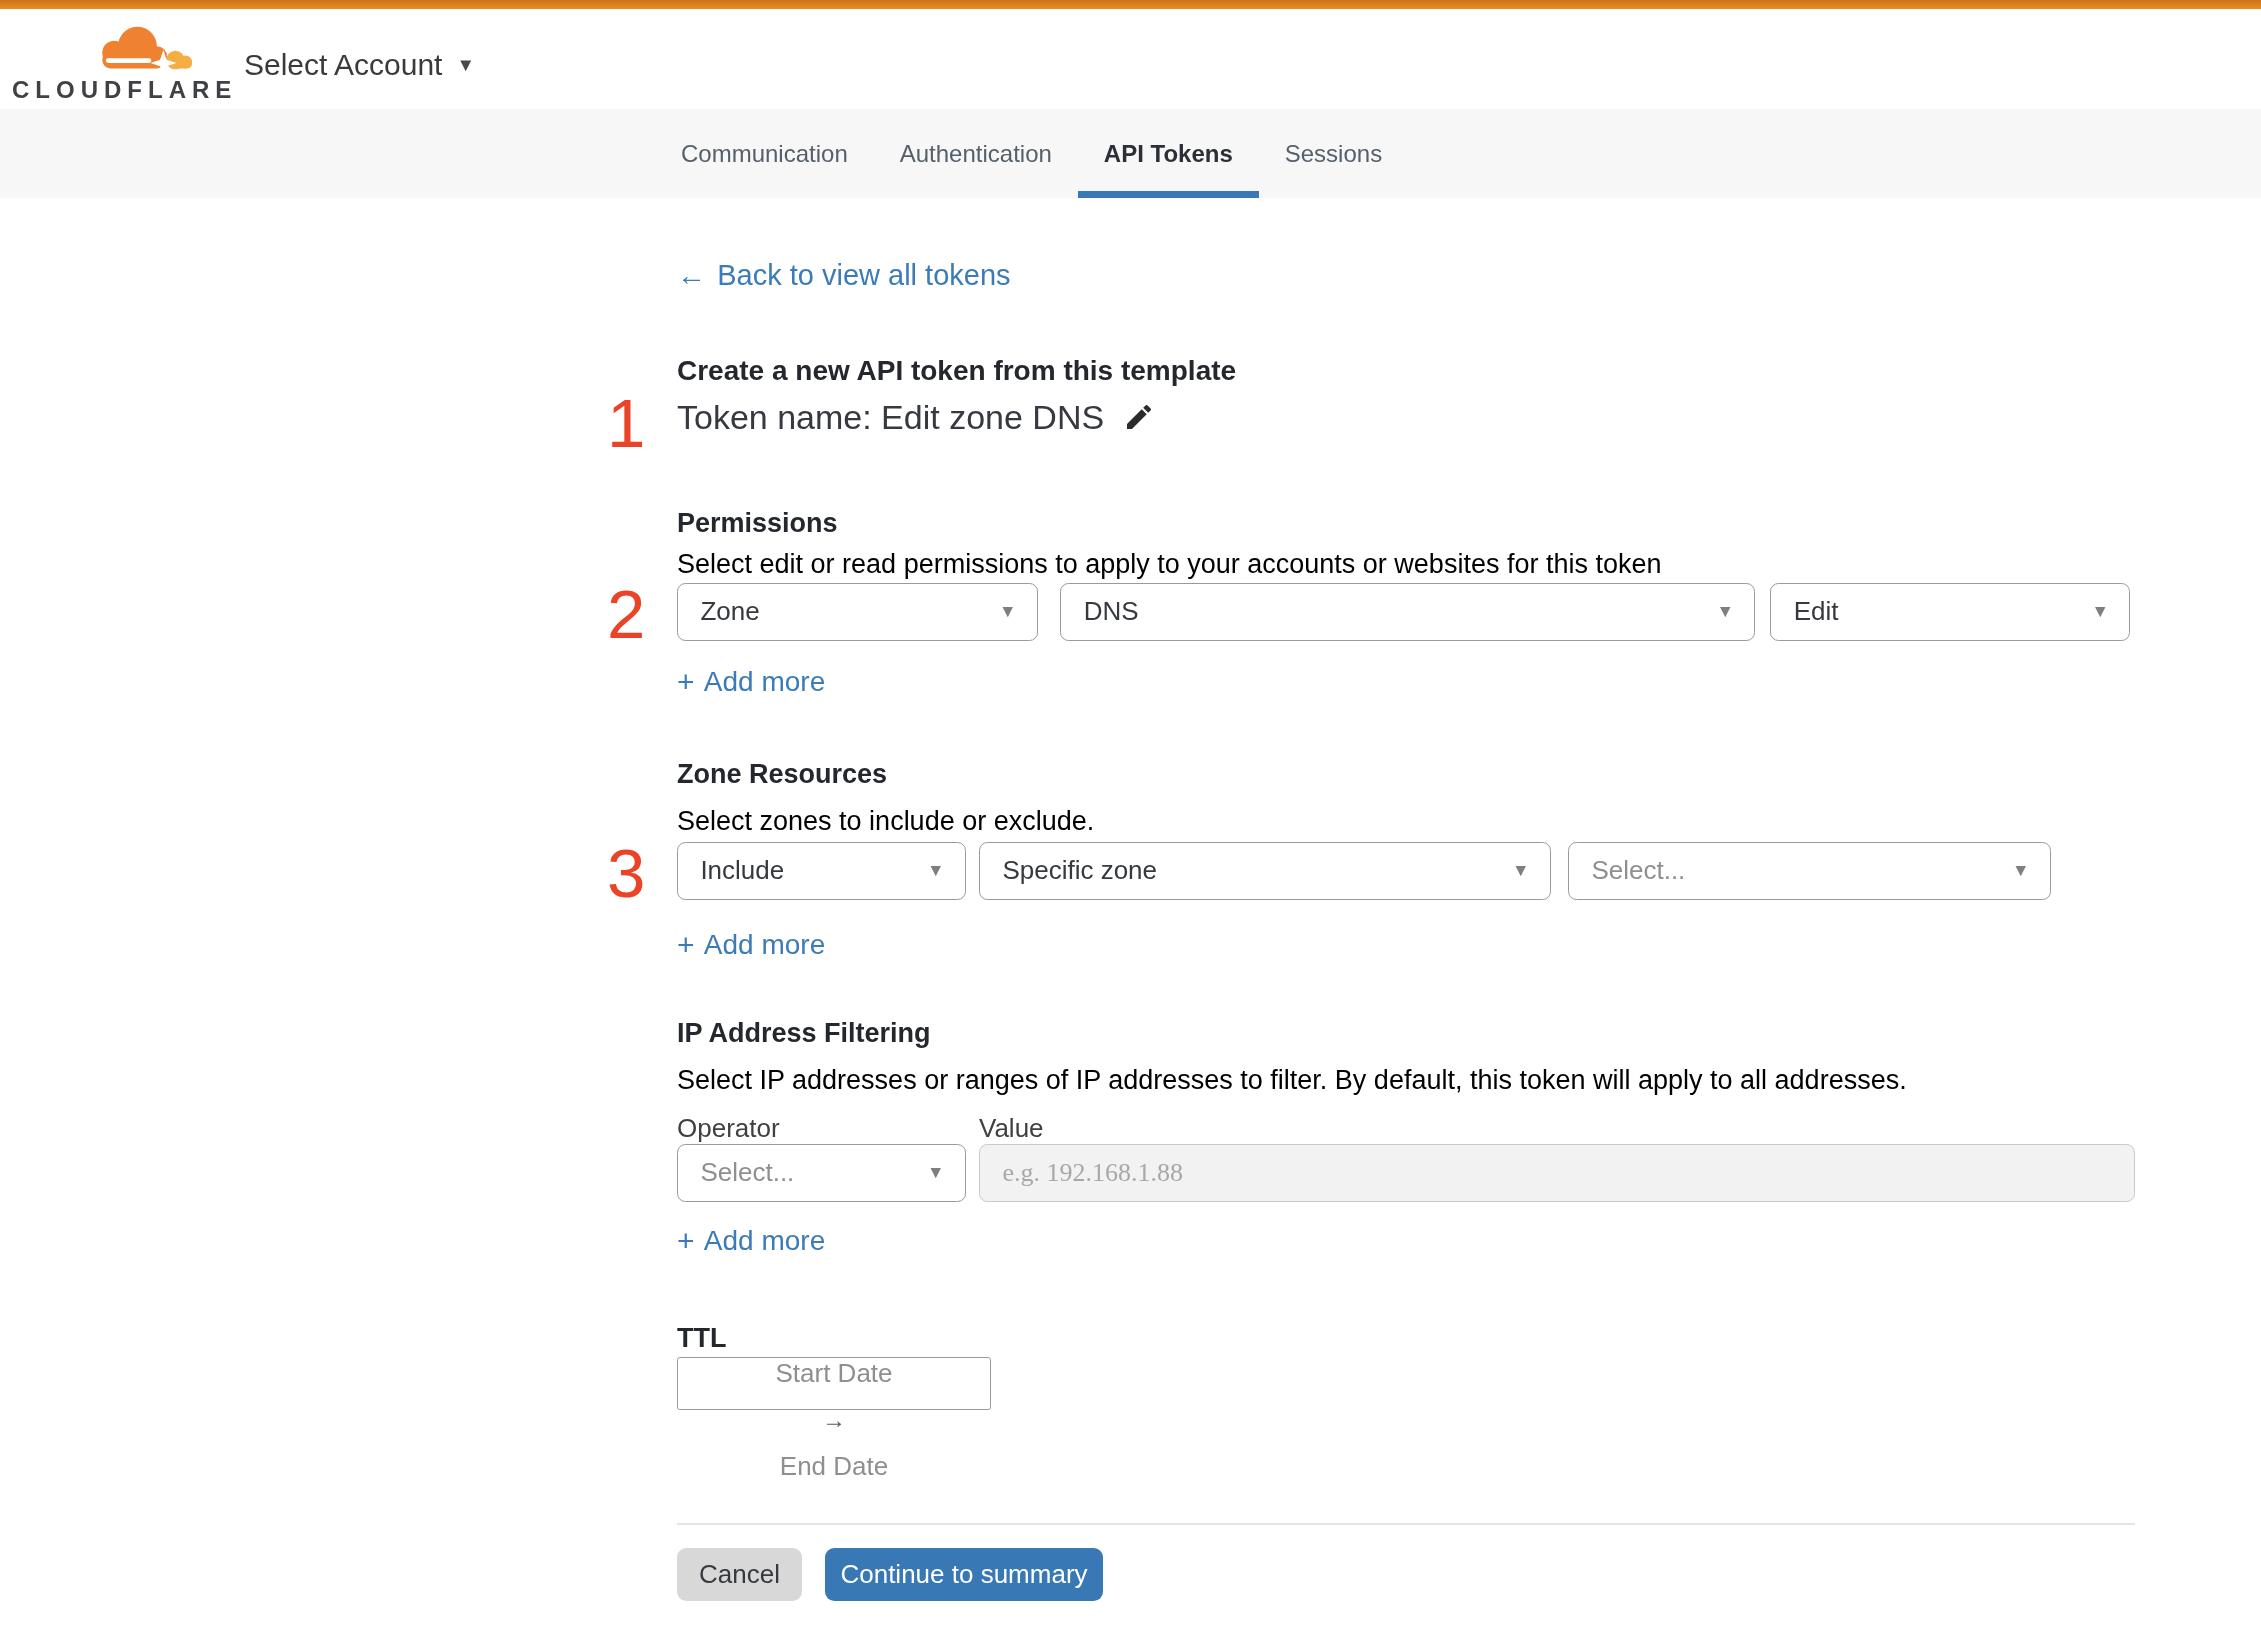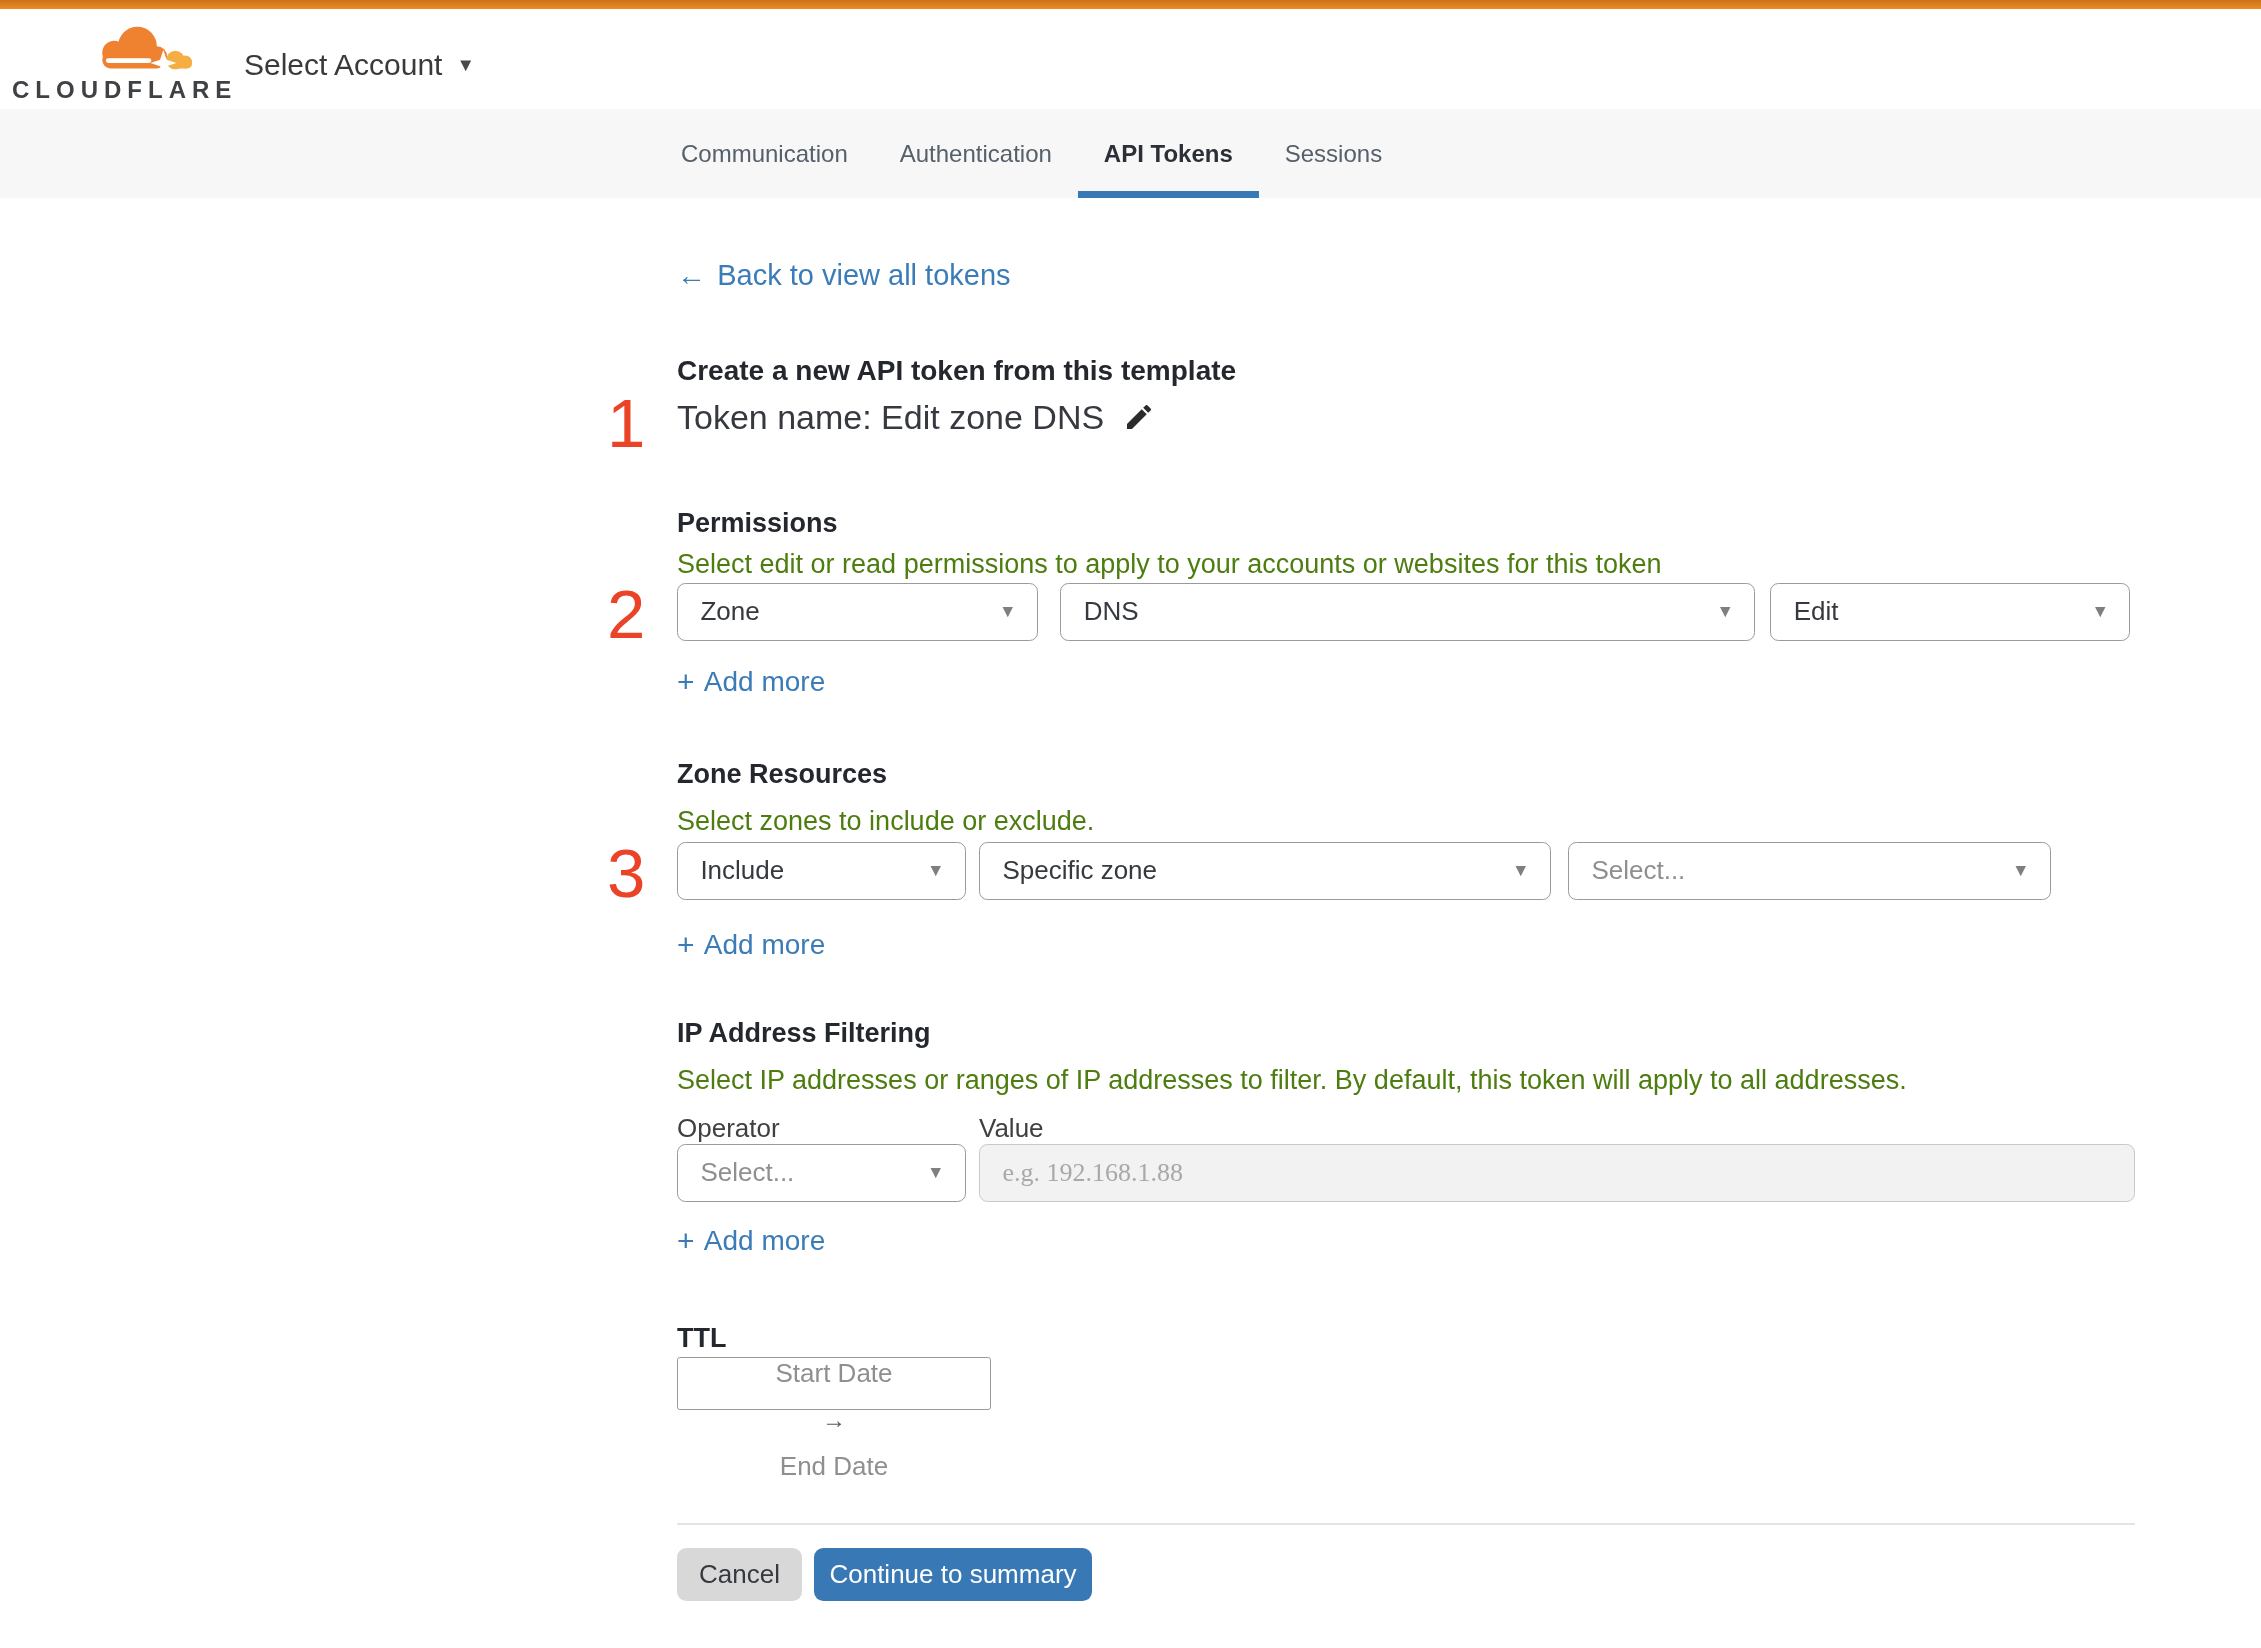"Select edit or read permissions" .section-desc { color: #4d7c0f -> #000000 }
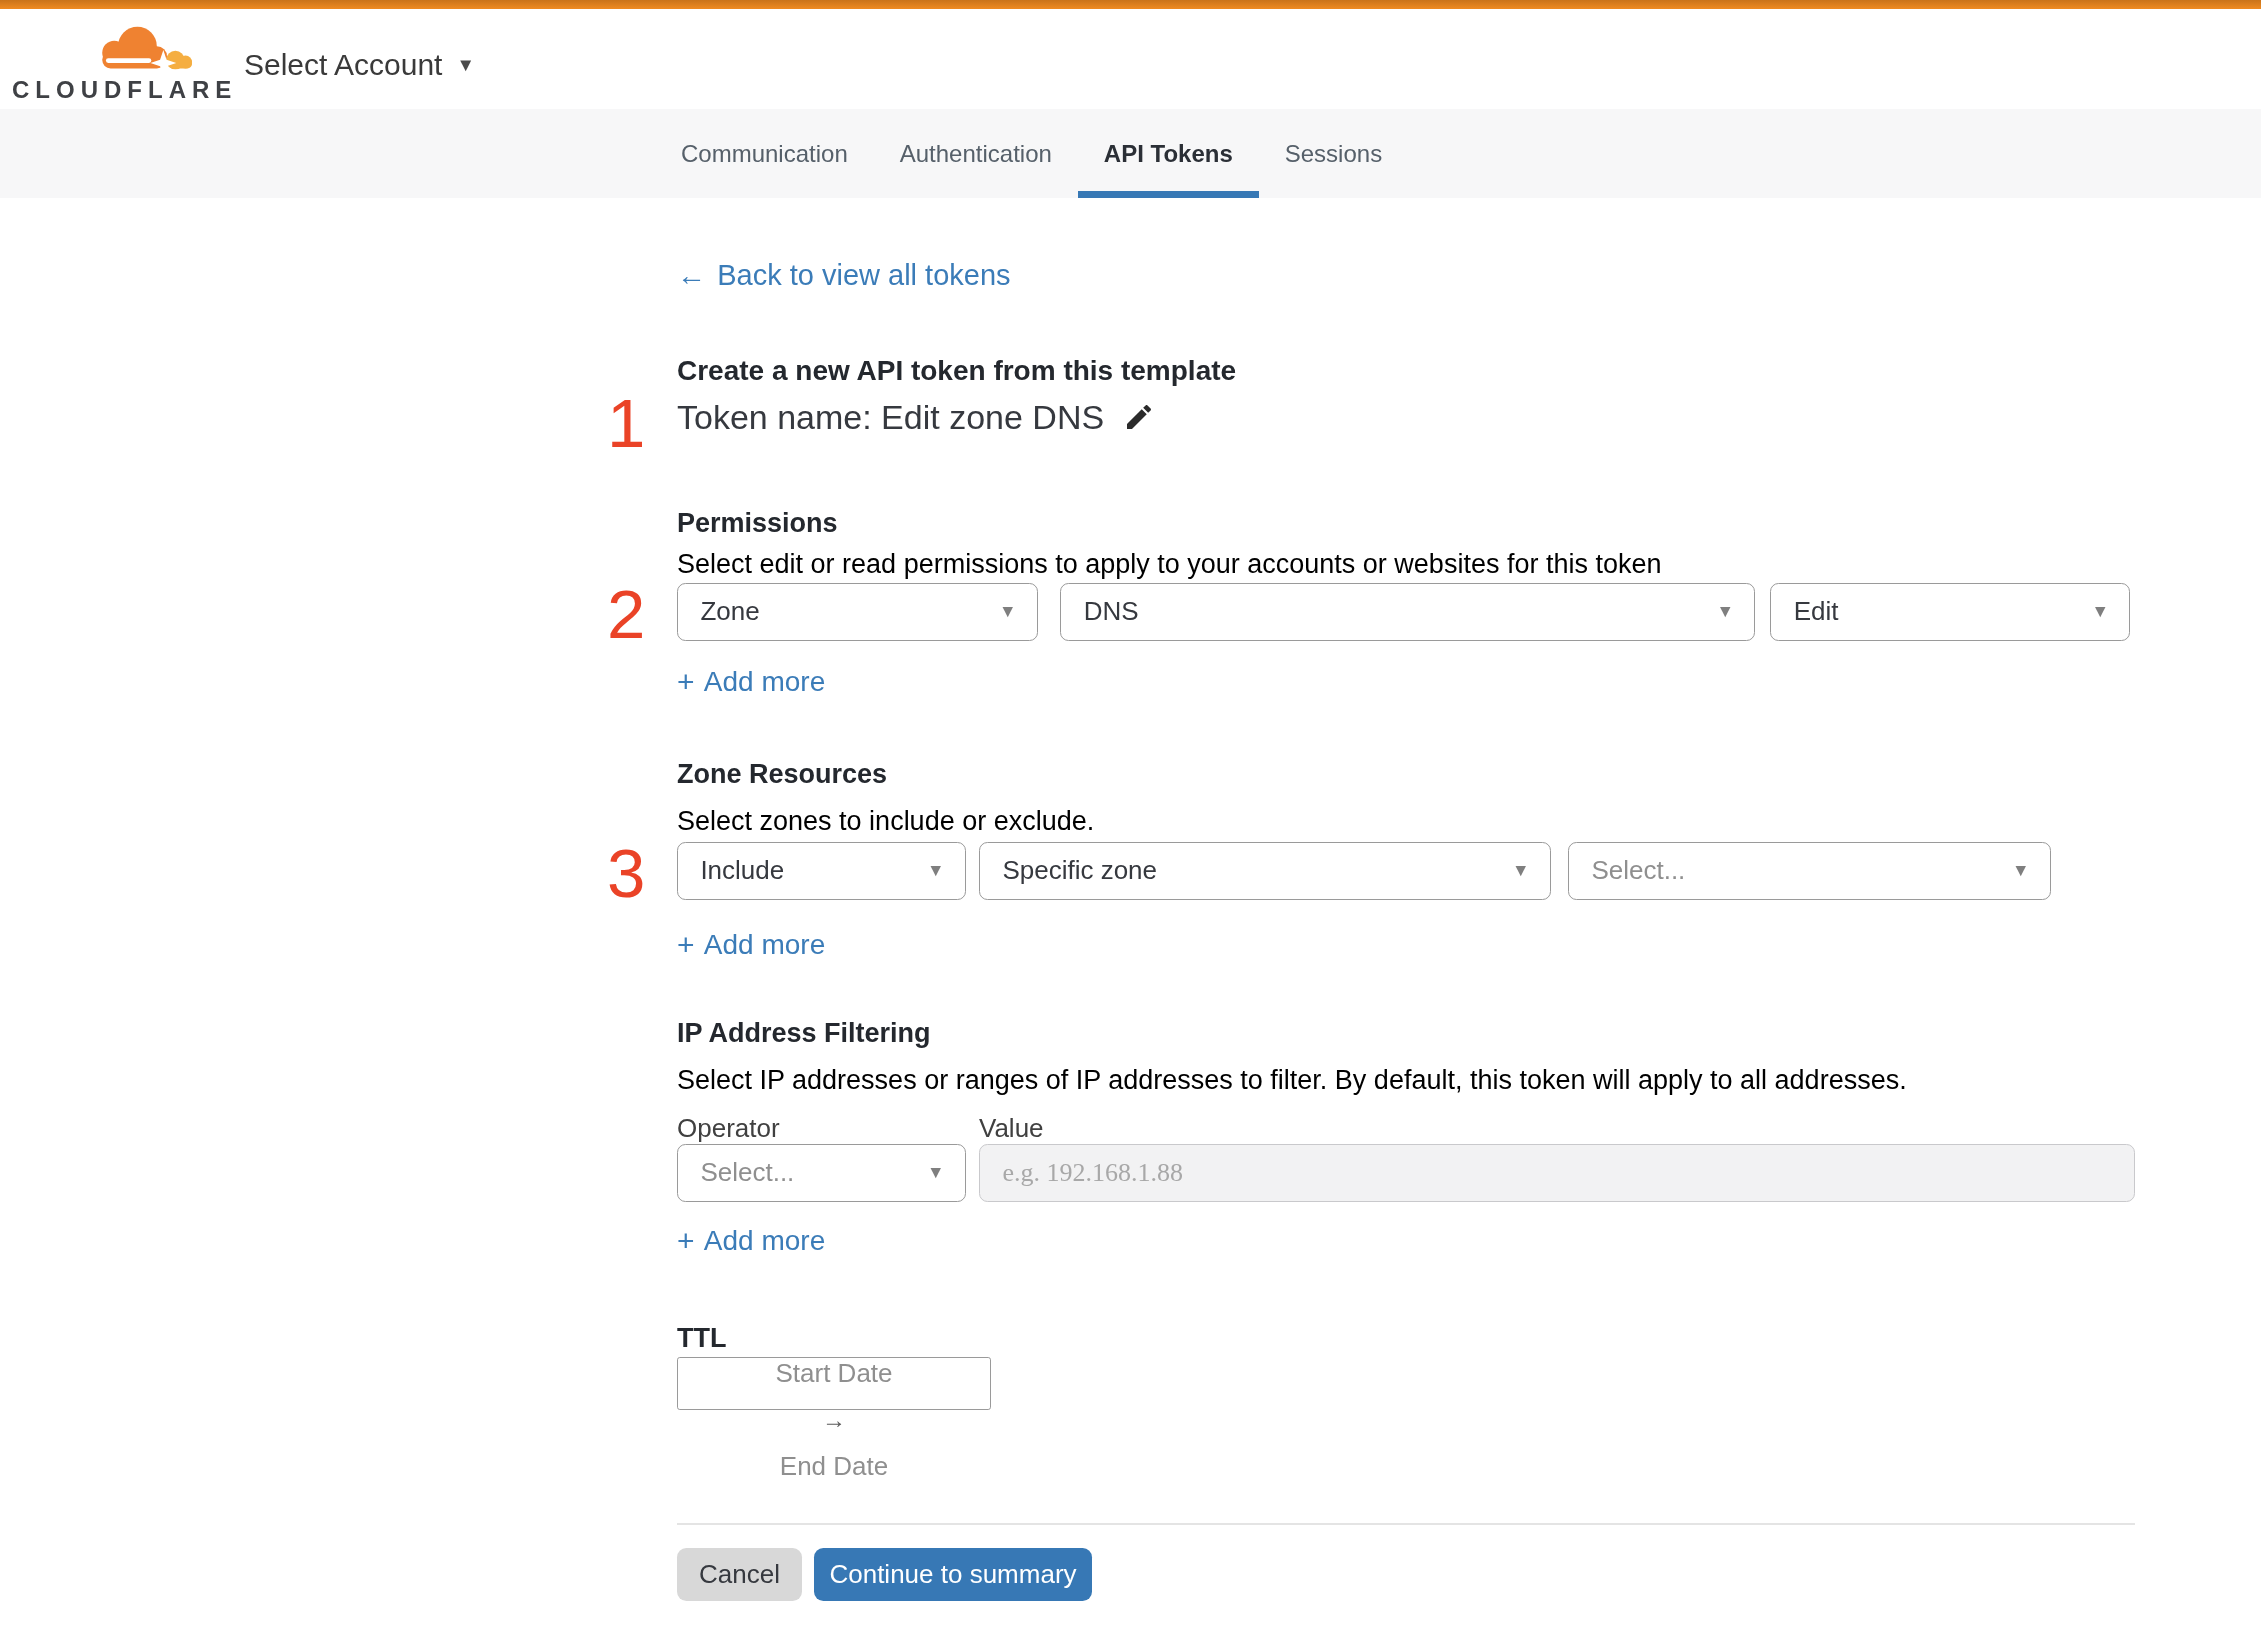"Cancel" .btn-row { gap: none -> 11px }
